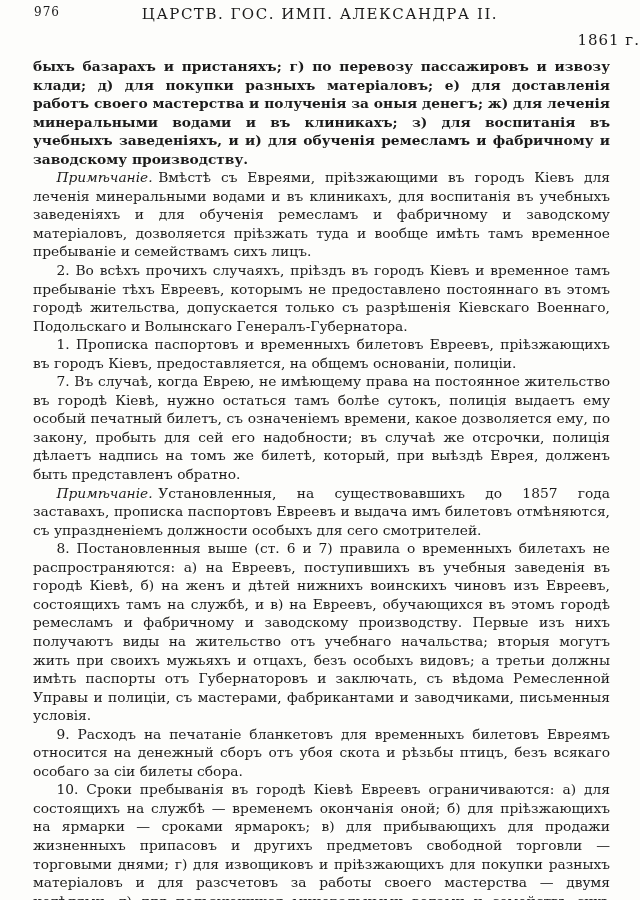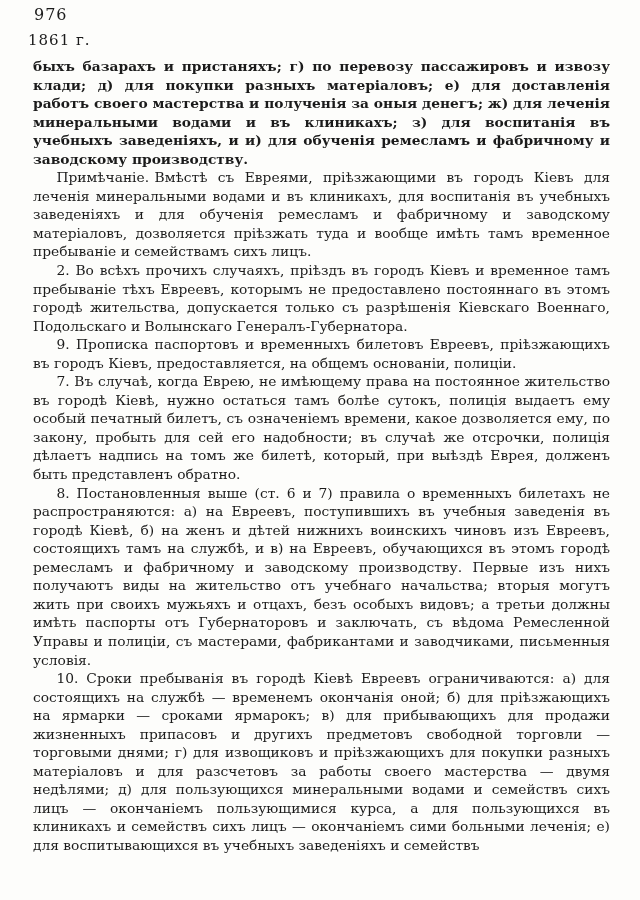"976" .page-number { font-size: 16px -> 12px }
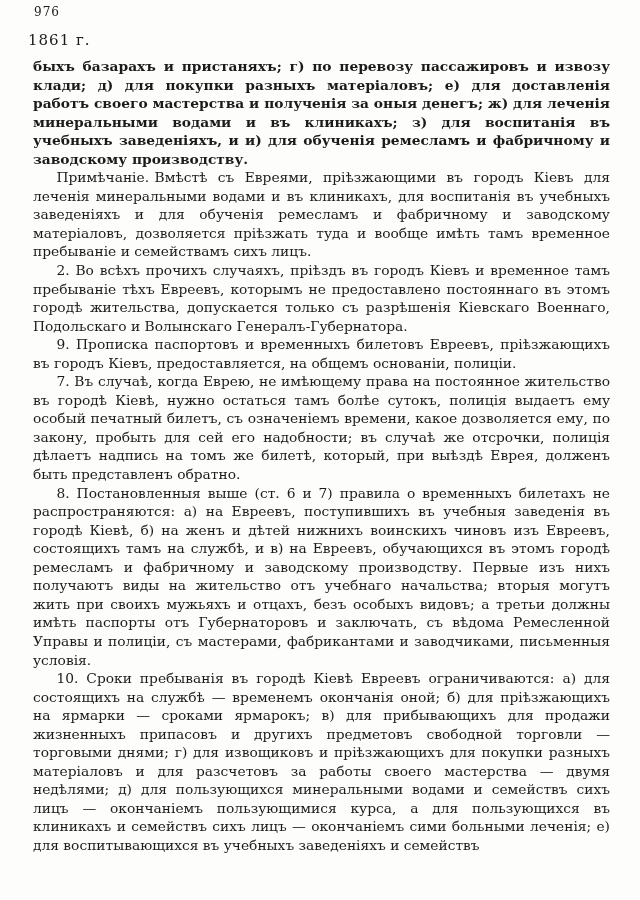"ЦАРСТВ. ГОС. ИМП. АЛЕКСАНДРА II." div.running-title { html: none -> <div>ЦАРСТВ. ГОС. ИМП. АЛЕКСАНДРА II.</div> }
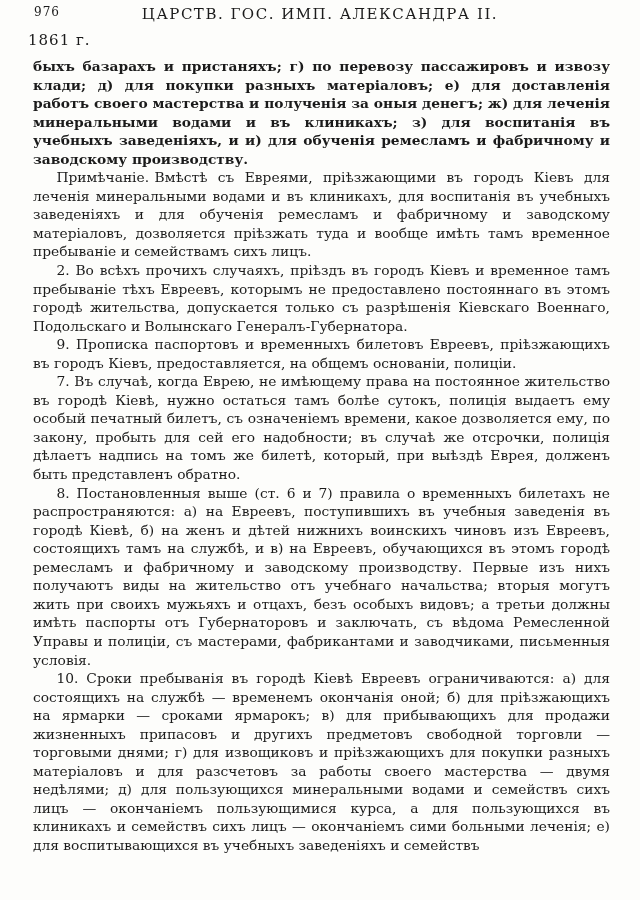"1861 г." .year-line { text-align: left -> right }
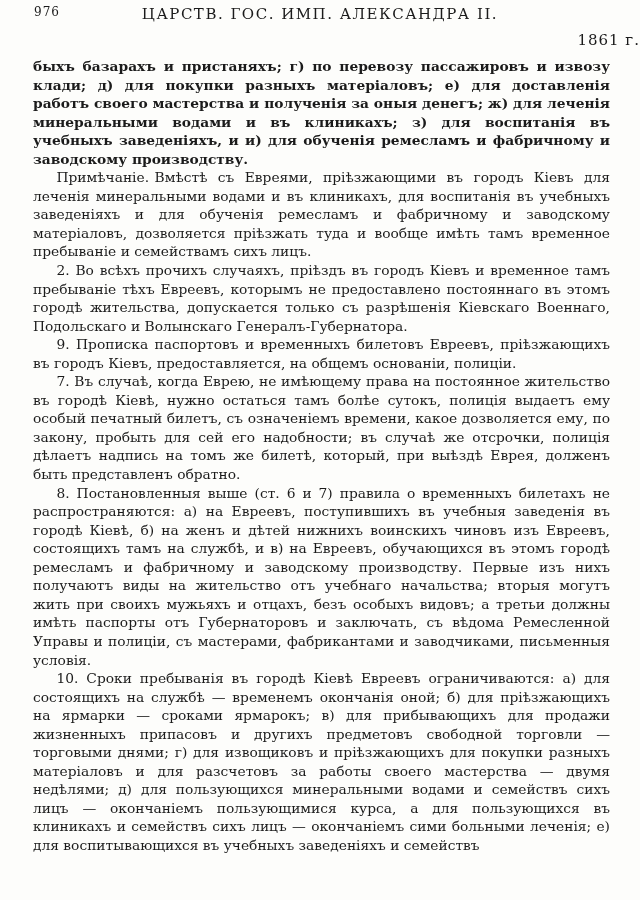"Примѣчаніе." .para .lead { font-style: none -> italic }
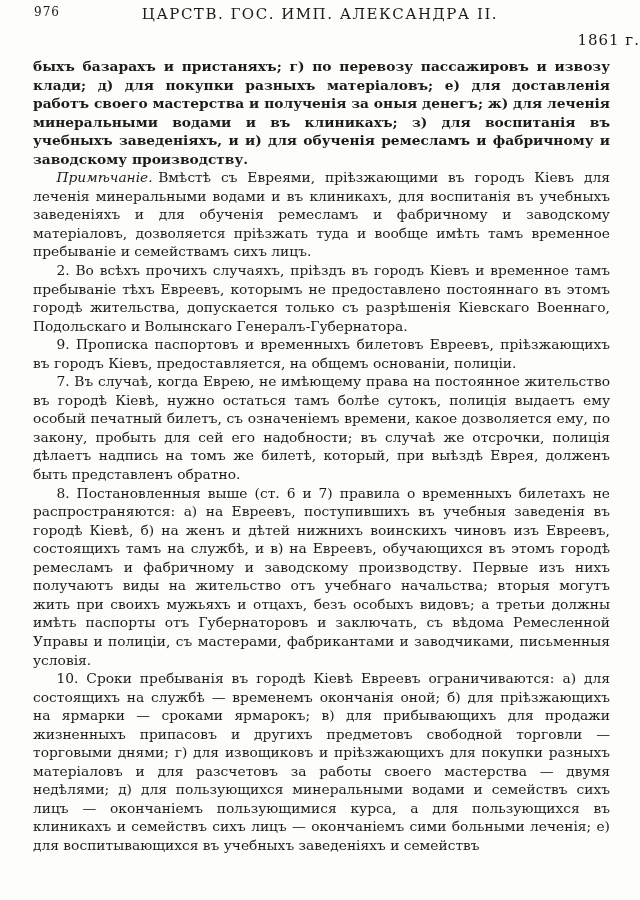"9. Прописка паспортовъ и временныхъ" span { text: 9 -> 1 }
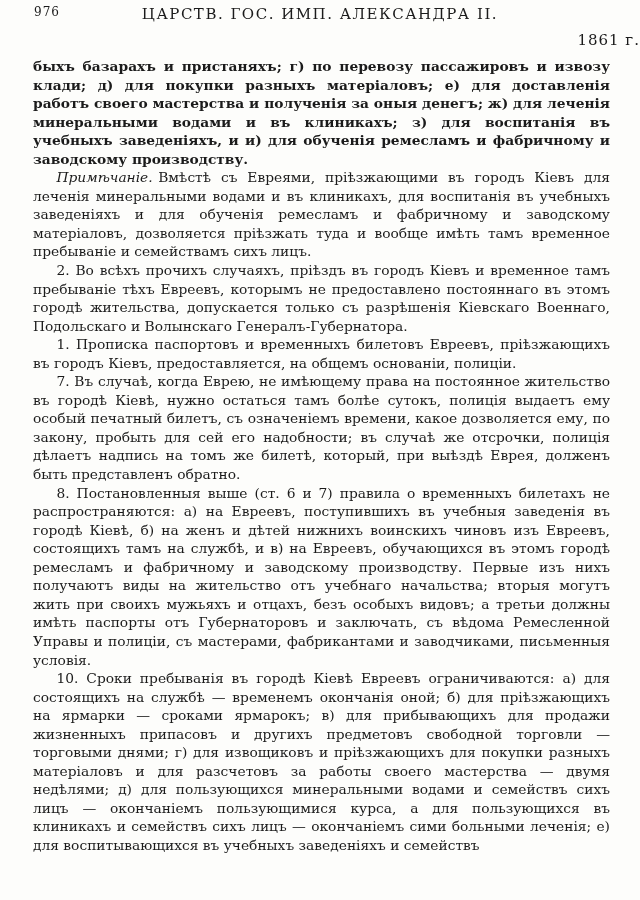"Примѣчаніе. Установленныя, на" p.para { html: none -> <p><span>Примѣчаніе.</span><span>Установленныя, на существовавшихъ до 1857 года заставахъ, прописка паспортовъ Евреевъ и выдача имъ билетовъ отмѣняются, съ упраздненіемъ должности особыхъ для сего смотрителей.</span></p> }
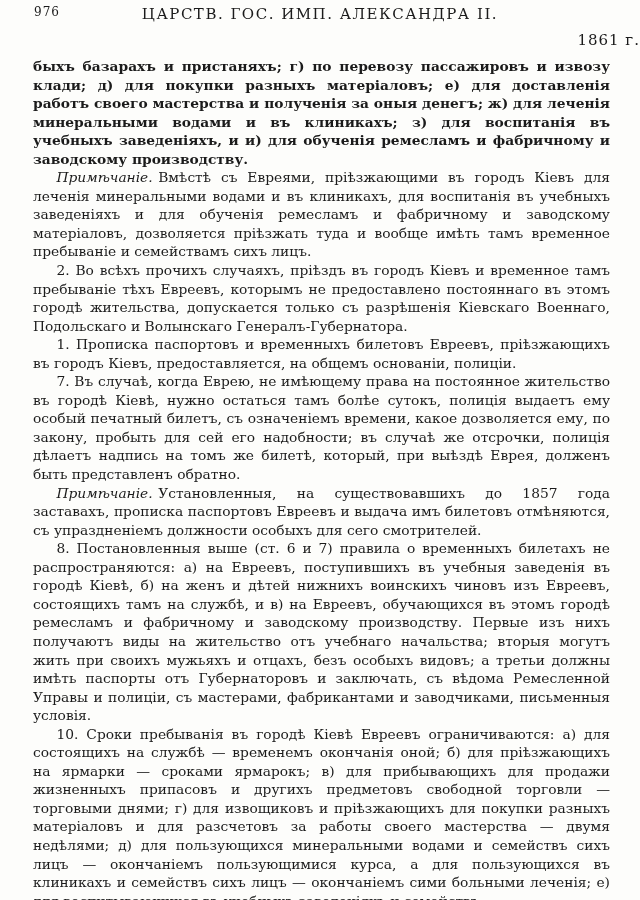"9. Расходъ на печатаніе бланкетовъ" p.para { html: none -> <p><span></span><span>9. Расходъ на печатаніе бланкетовъ для временныхъ билетовъ Евреямъ относится на денежный сборъ отъ убоя скота и рѣзьбы птицъ, безъ всякаго особаго за сіи билеты сбора.</span></p> }
